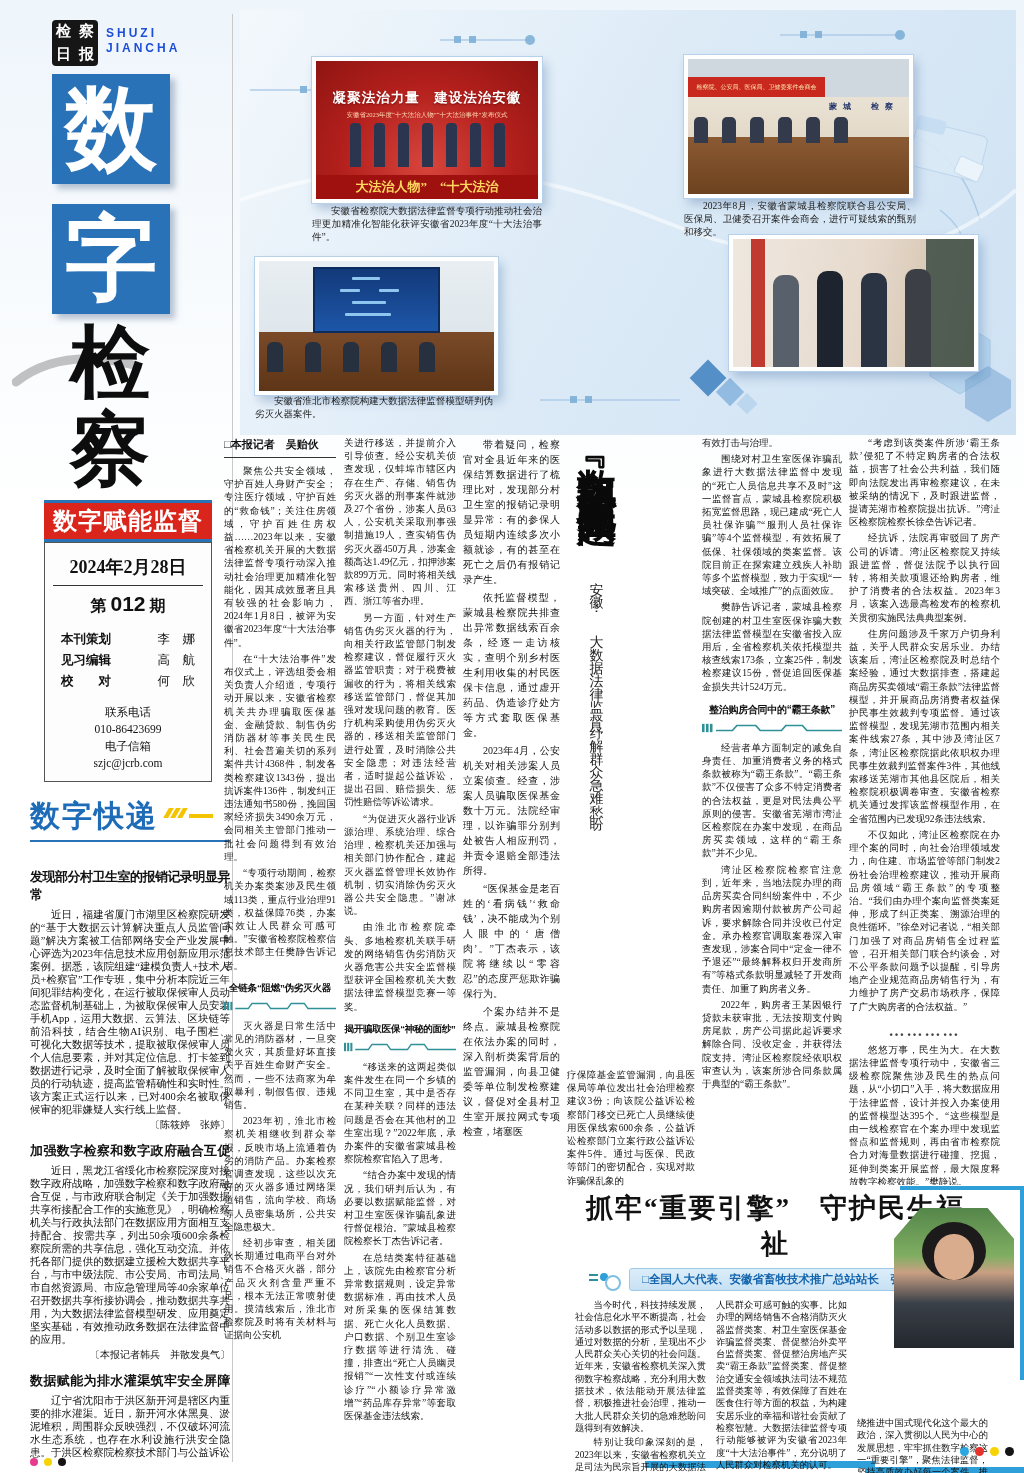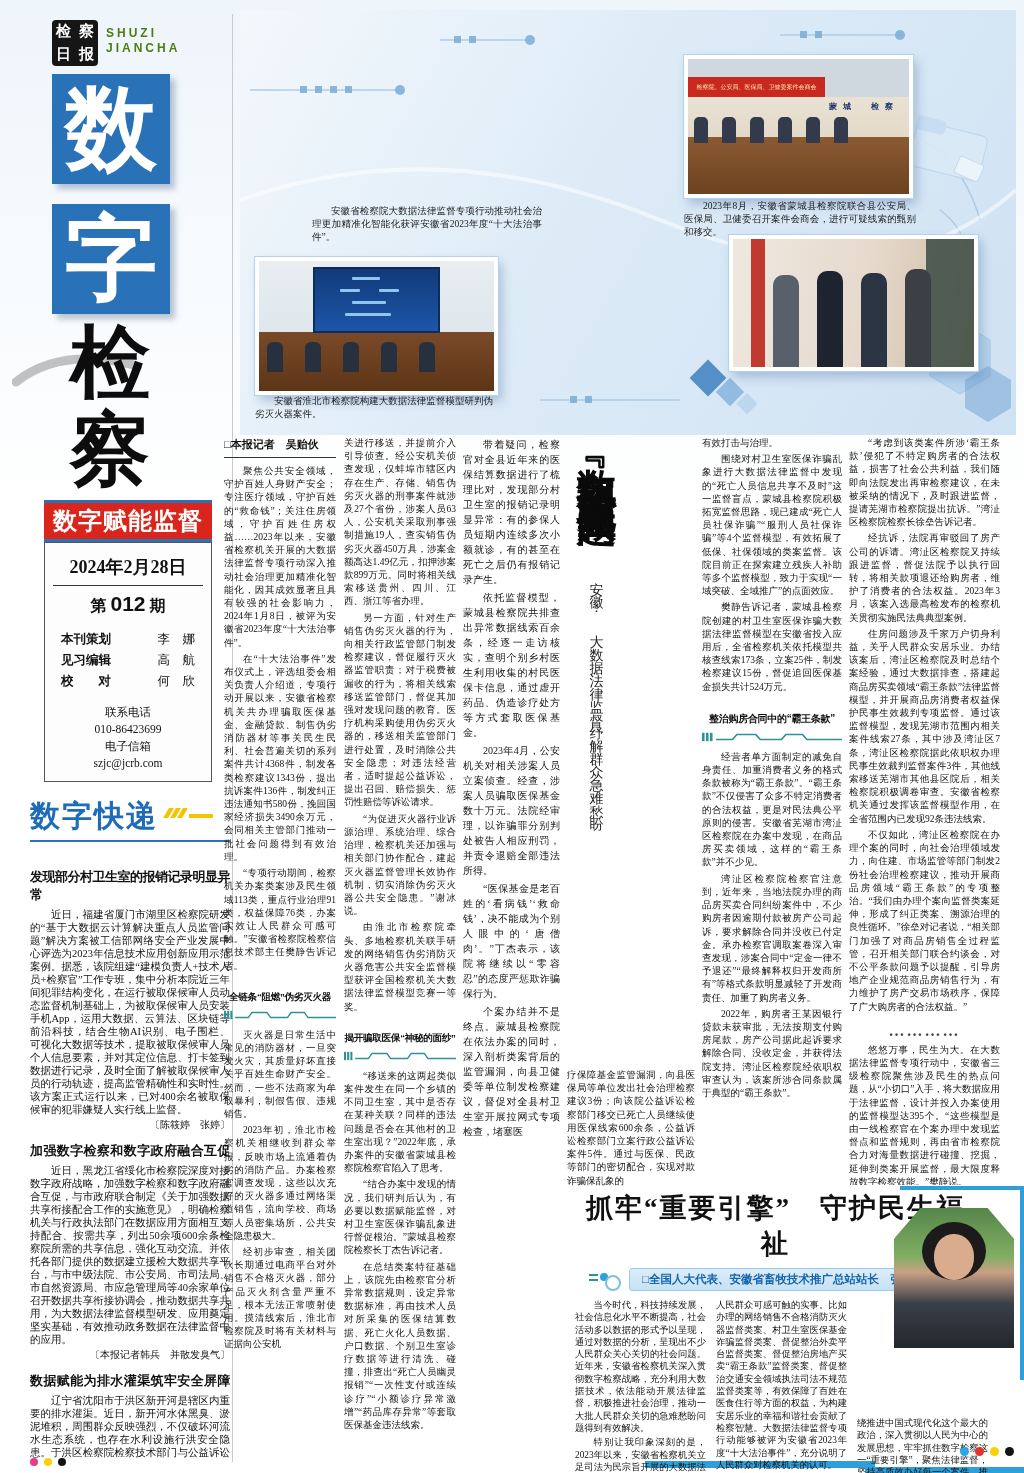"SHUZI" .latin { color: #4d7c0f -> #1d4ed8 }
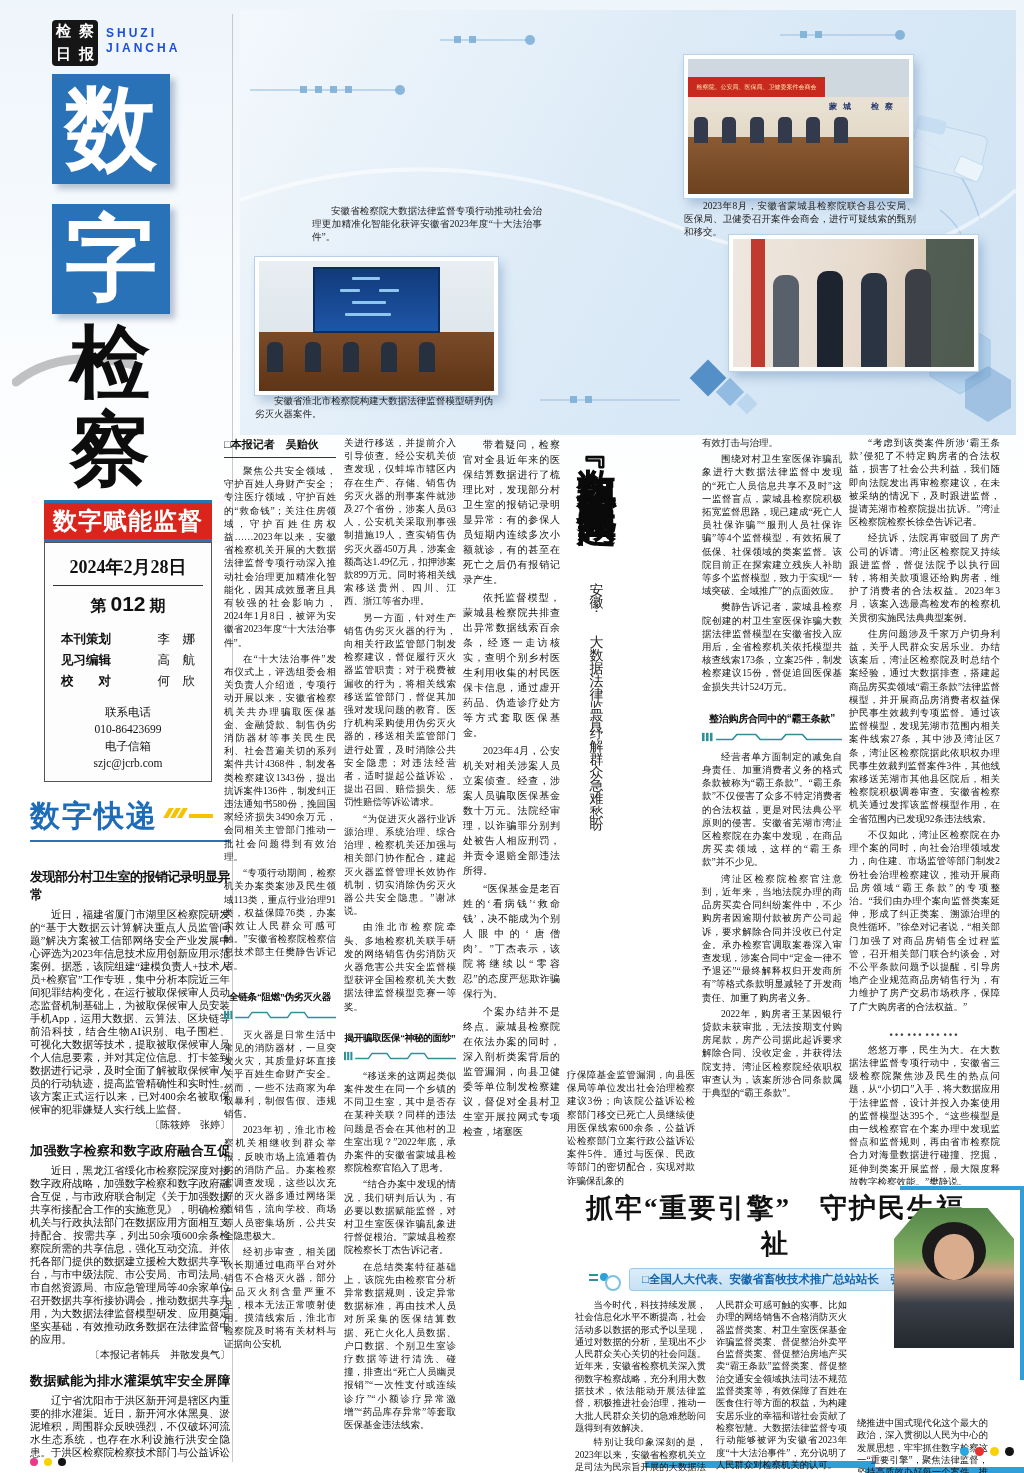"凝聚法治力量 建设法治安徽" div.photo { html: none -> <div> <div>凝聚法治力量 建设法治安徽</div> <div>安徽省2023年度“十大法治人物”“十大法治事件”发布仪式</div> <div> <i></i> <i></i> <i></i> <i></i> <i></i> <i></i> <i></i> </div> <div>大法治人物” “十大法治</div> </div> }
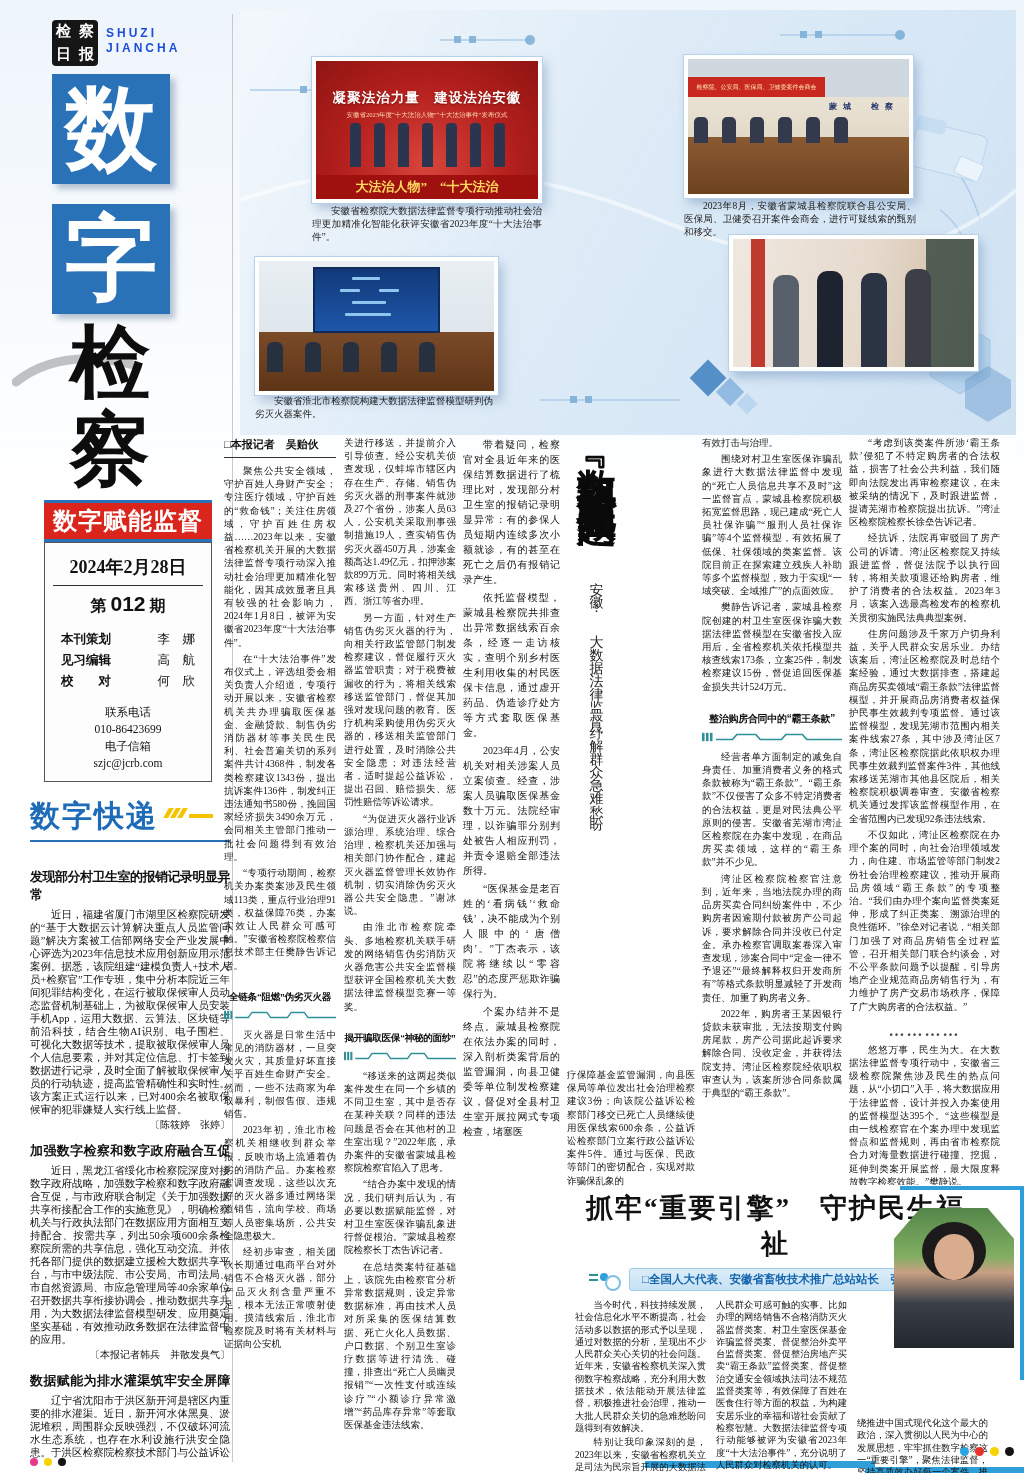"整治购房合同中的“霸王条款”" .sub { margin: 18px 0 2px -> 9px 0 2px }
